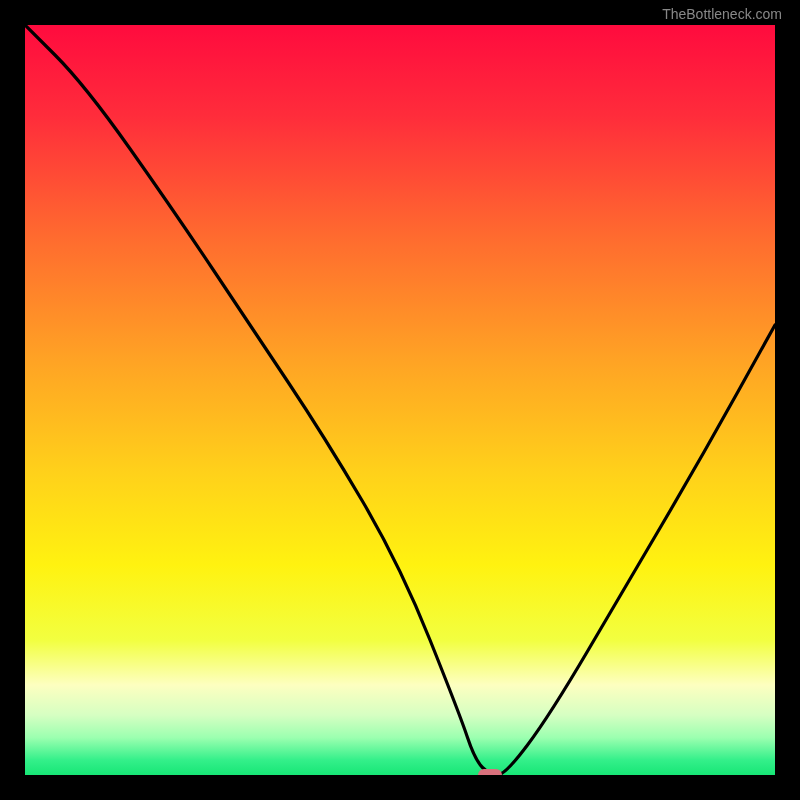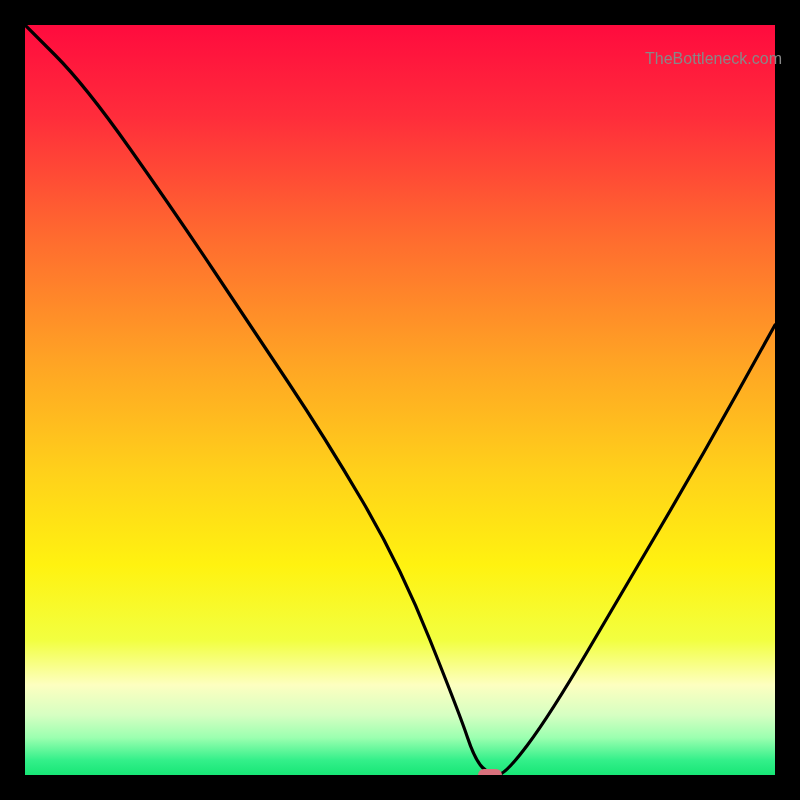"TheBottleneck.com" .watermark { font-size: 16px -> 14px; margin-top: 44px -> none }
